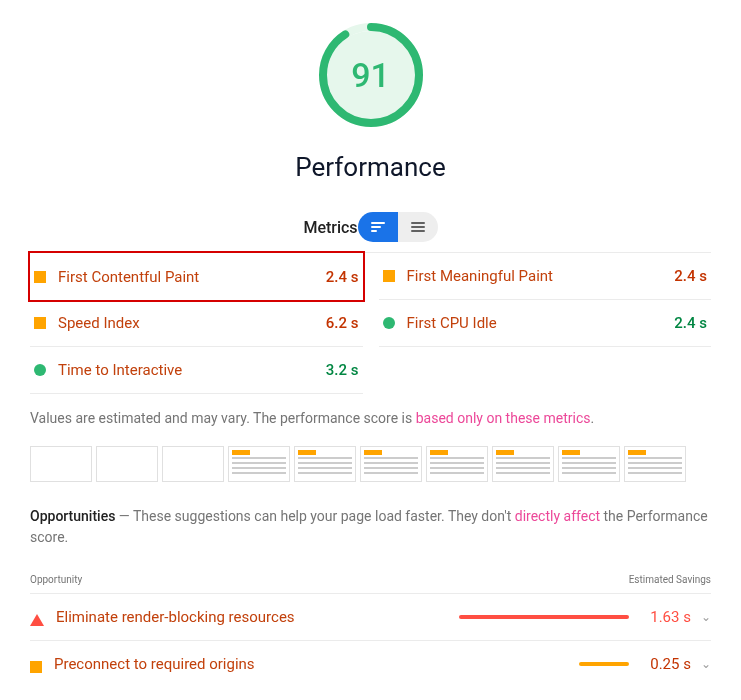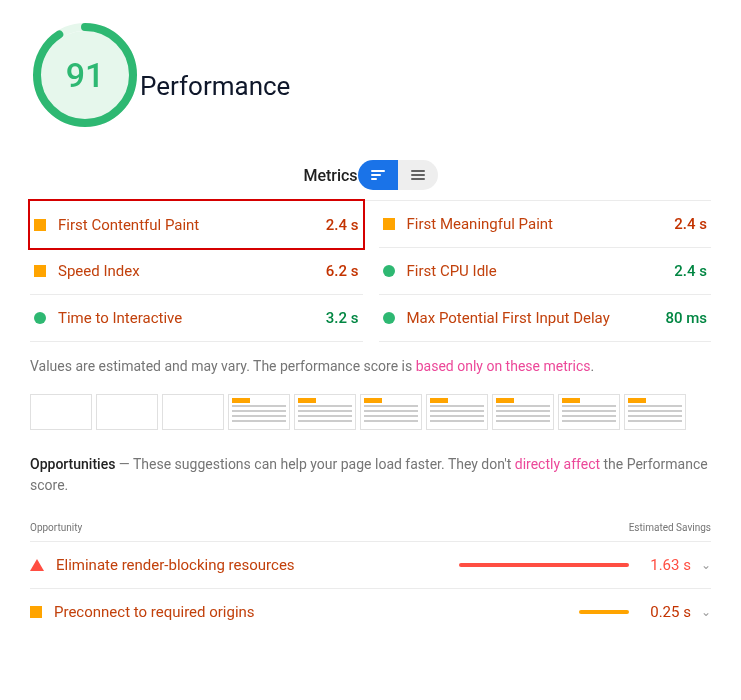"91" .gauge-wrap { flex-direction: row -> column }
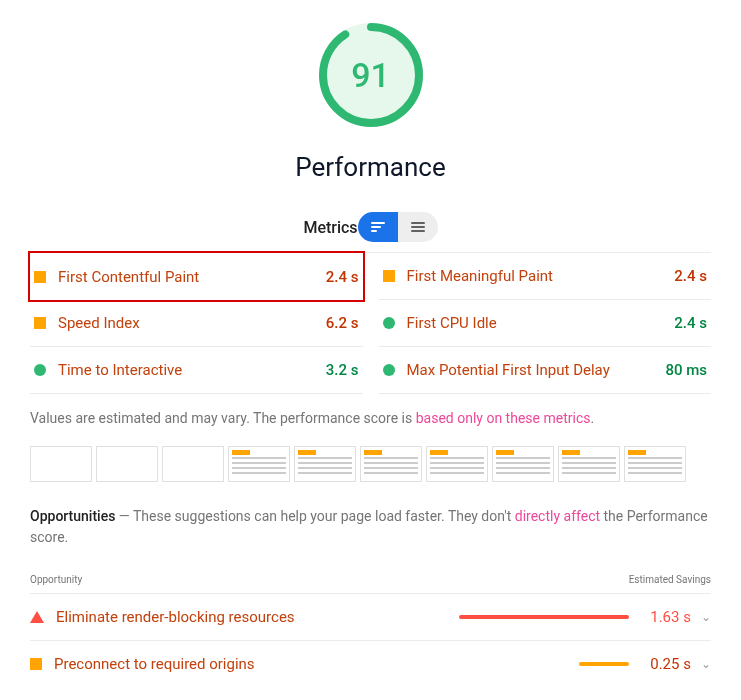"Max Potential First Input Delay" div.metric-row { html: <div> <div> <span></span> <span>Max Potential First Input Delay</span> </div> <span>80 ms</span> </div> -> none }
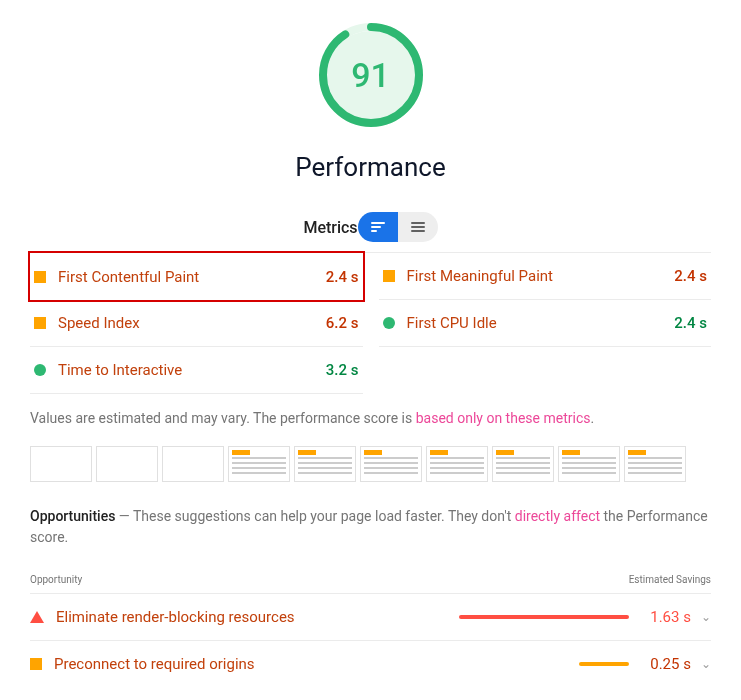"Eliminate render-blocking resources" .opp-left { align-items: center -> flex-end }
